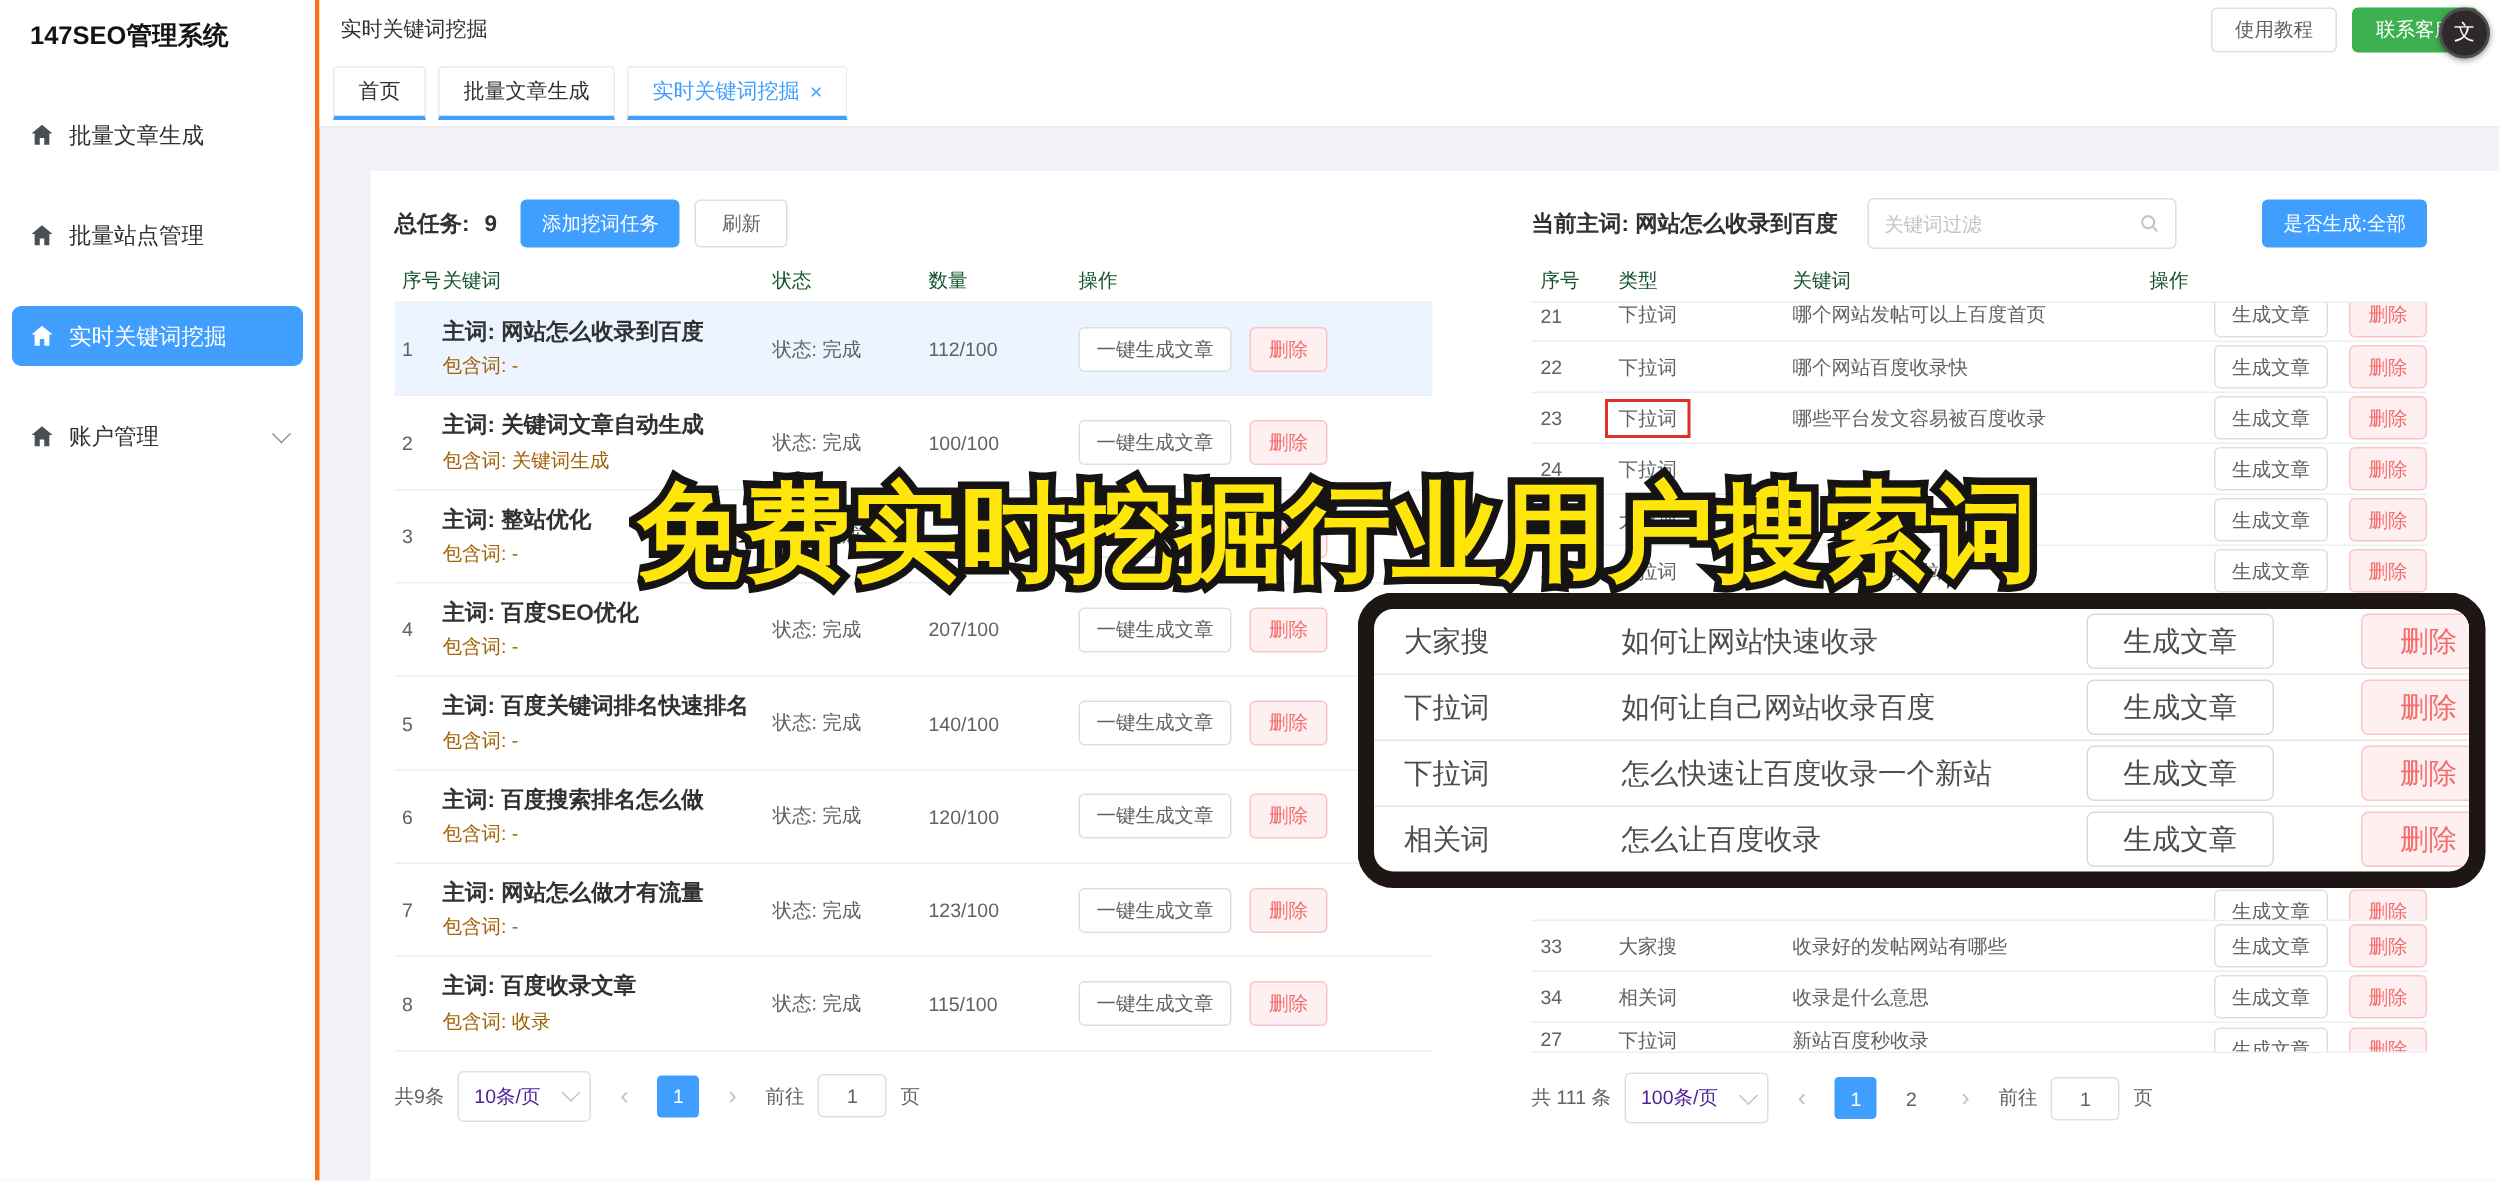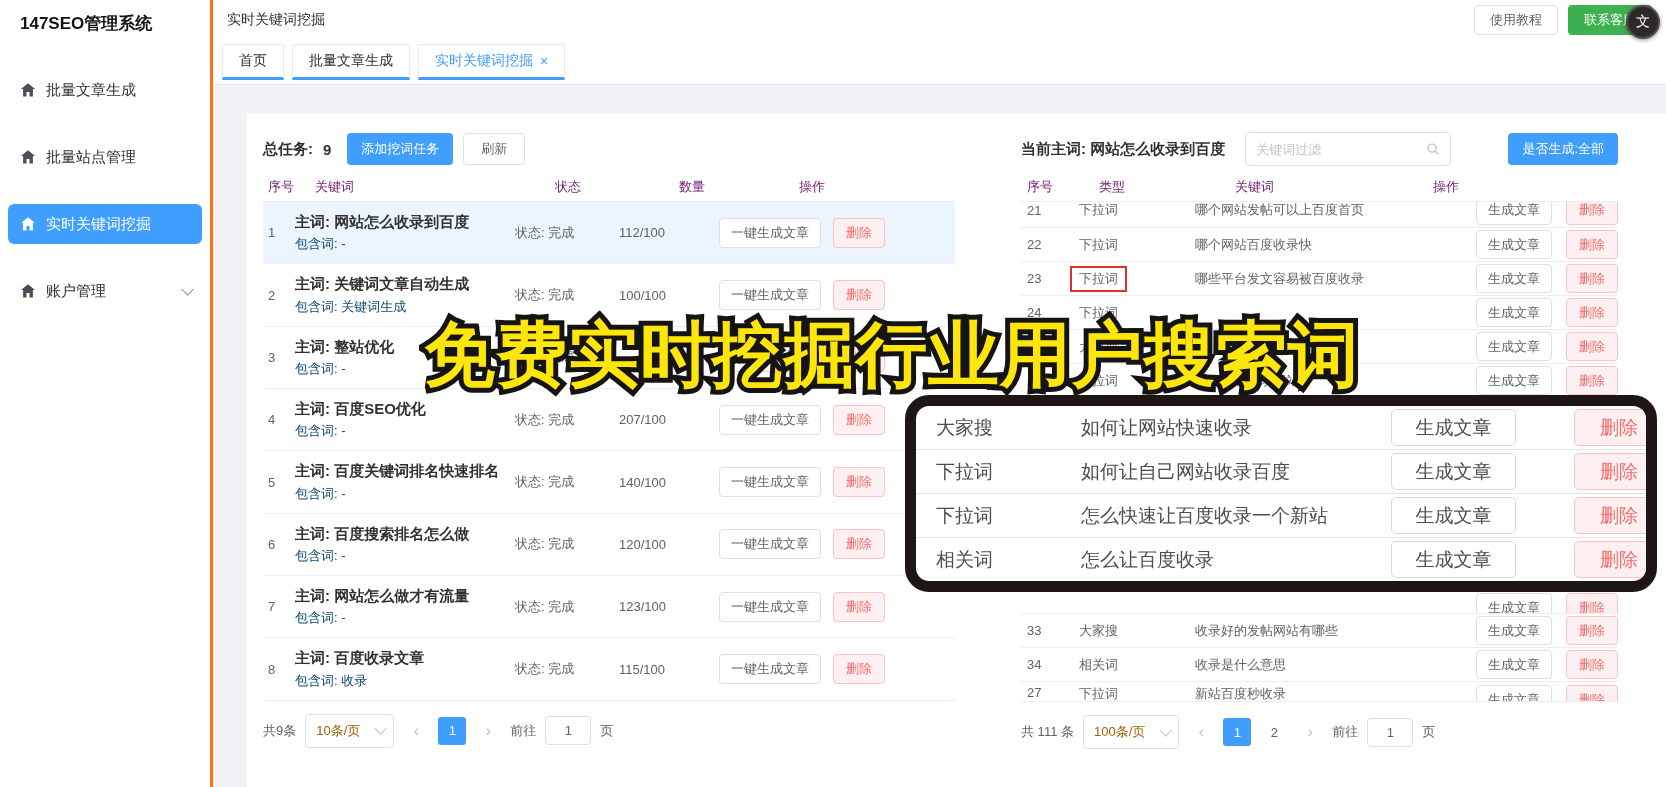"序号" .table-head { color: #701a75 -> #14532d; gap: 20px -> none }
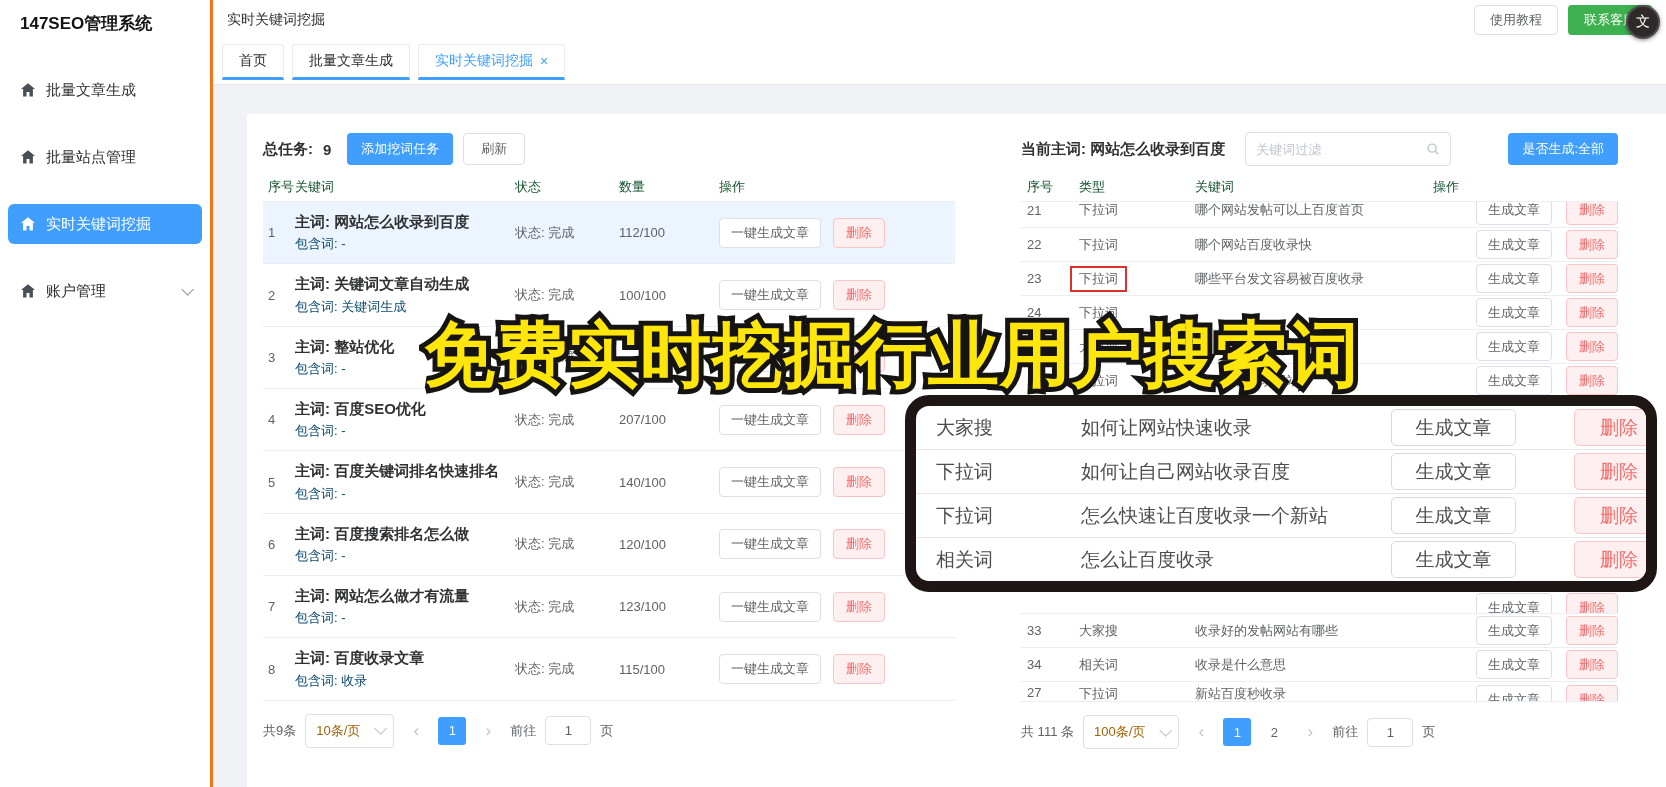"包含词: -" .kw-sub { color: #0c4a6e -> #a16207 }
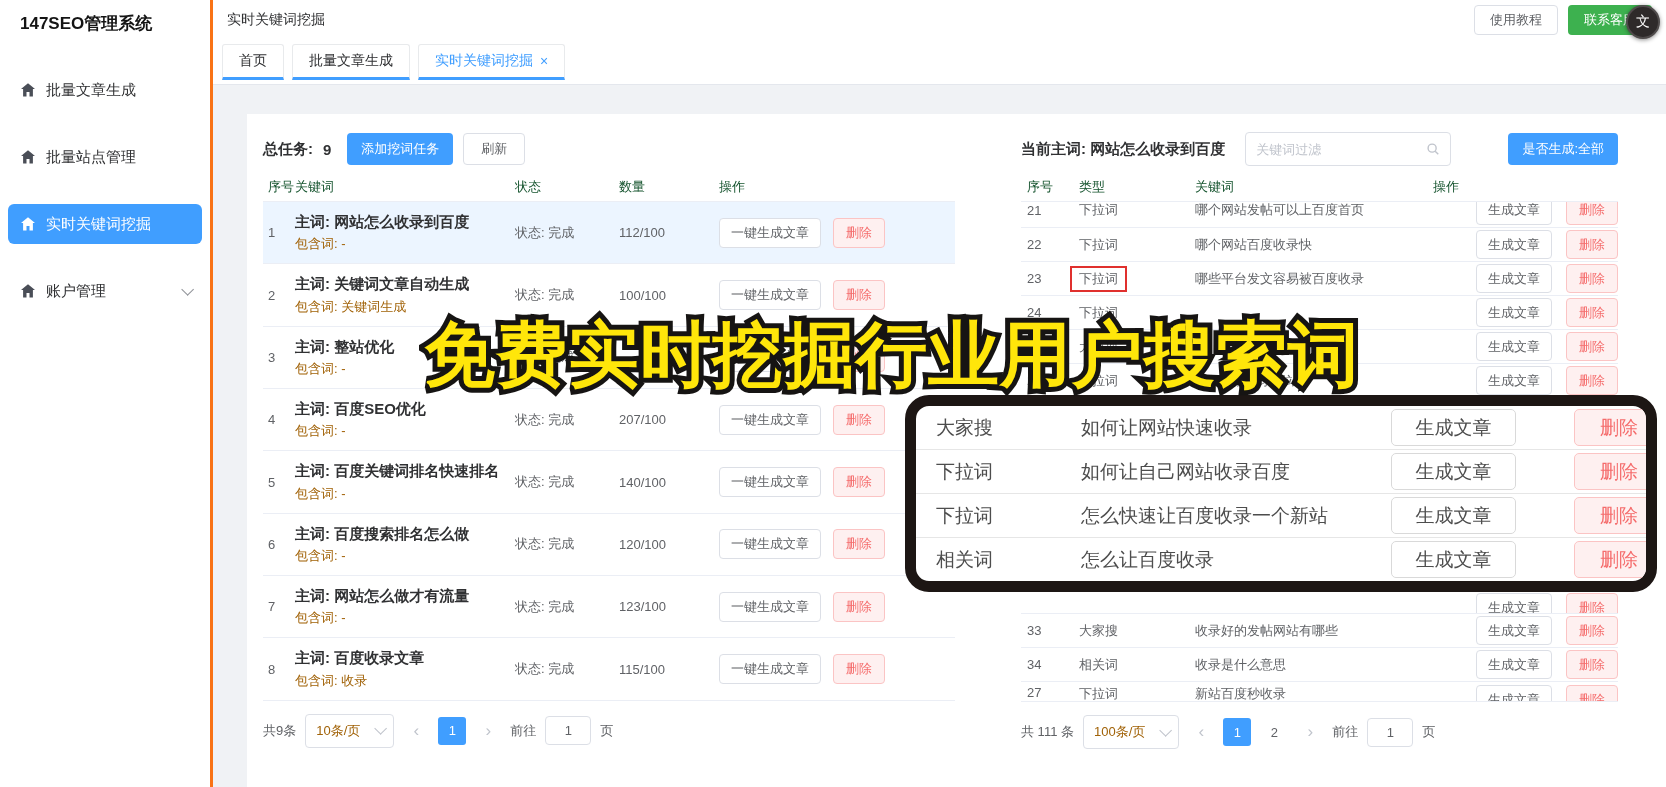"10条/页" .select { color: #a16207 -> #4c1d95 }
